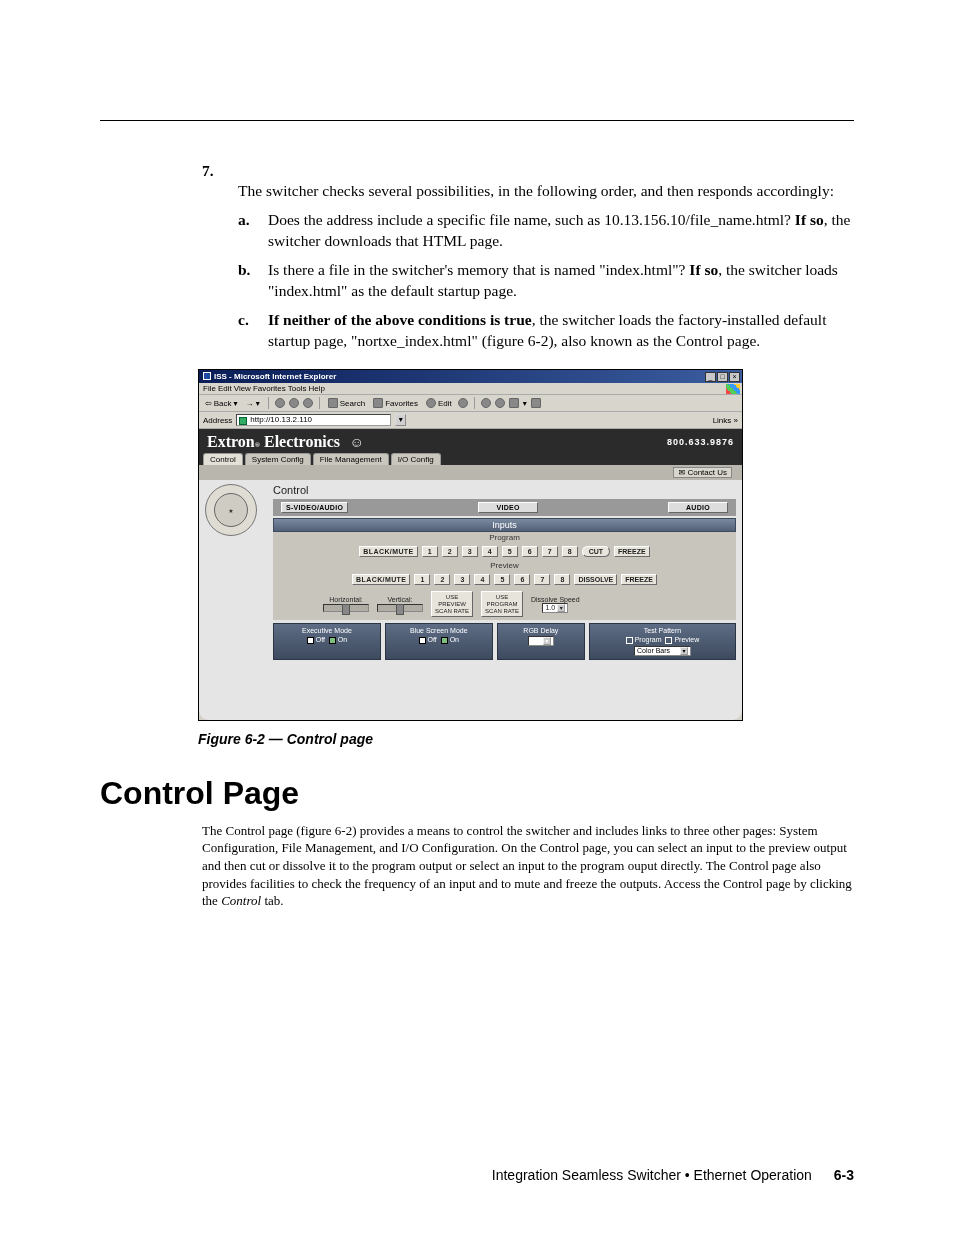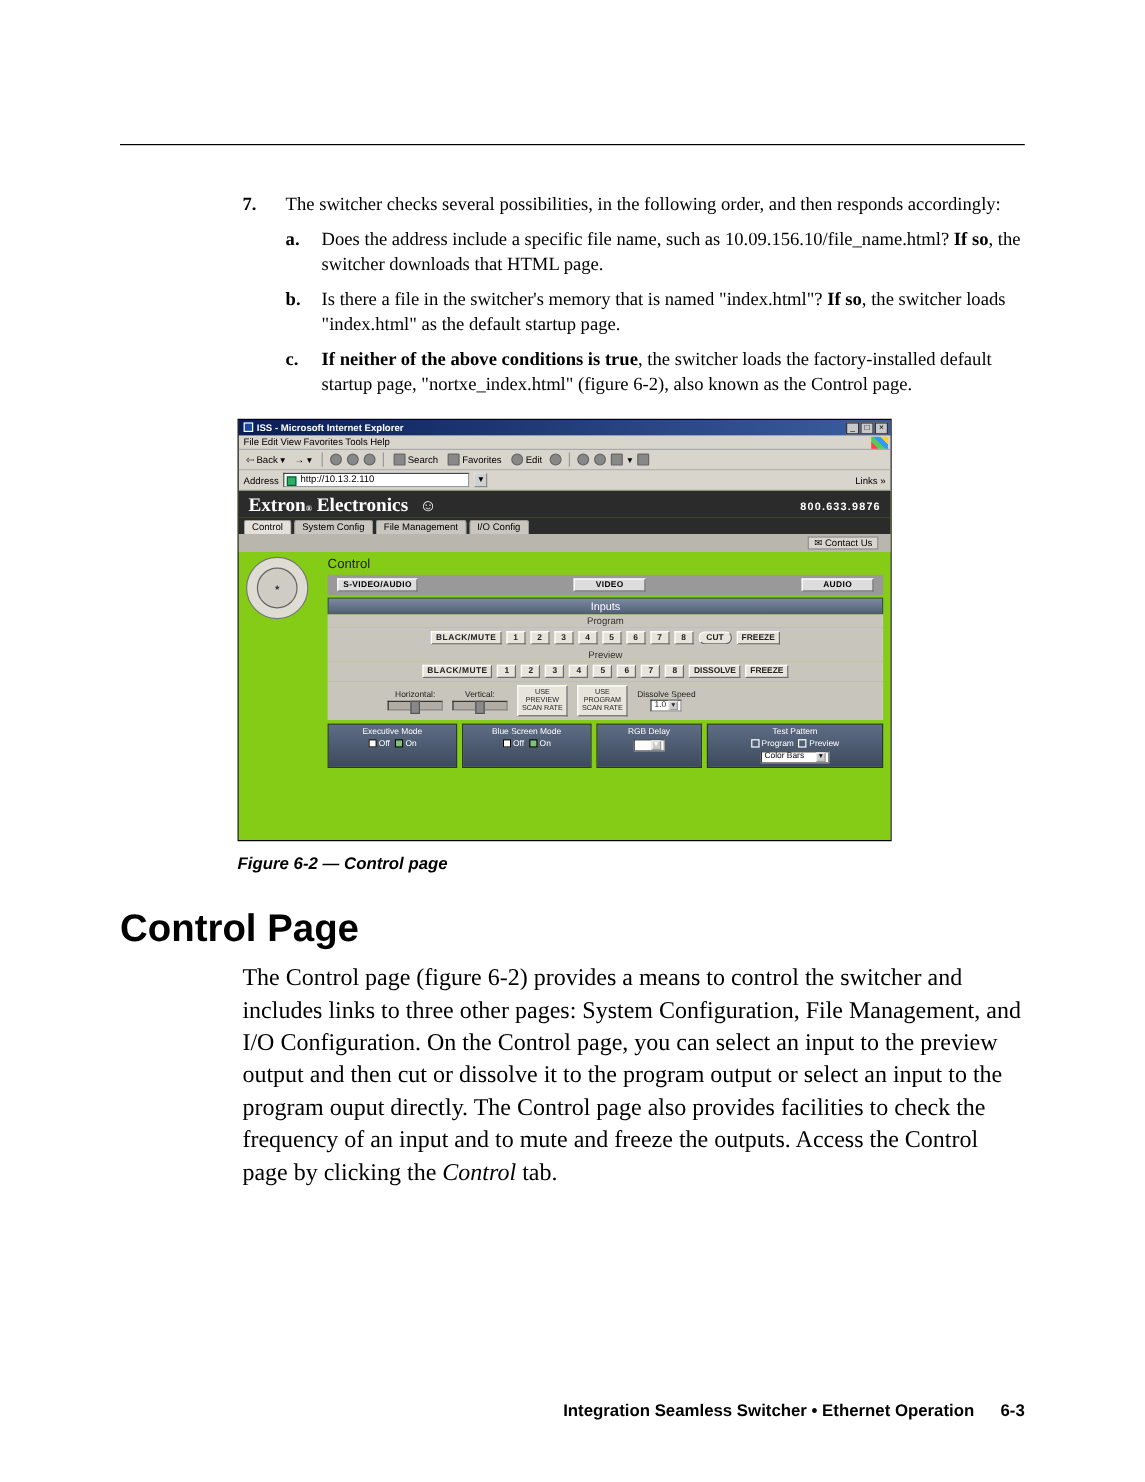"The switcher checks several" .item-body { margin-top: none -> 20px }
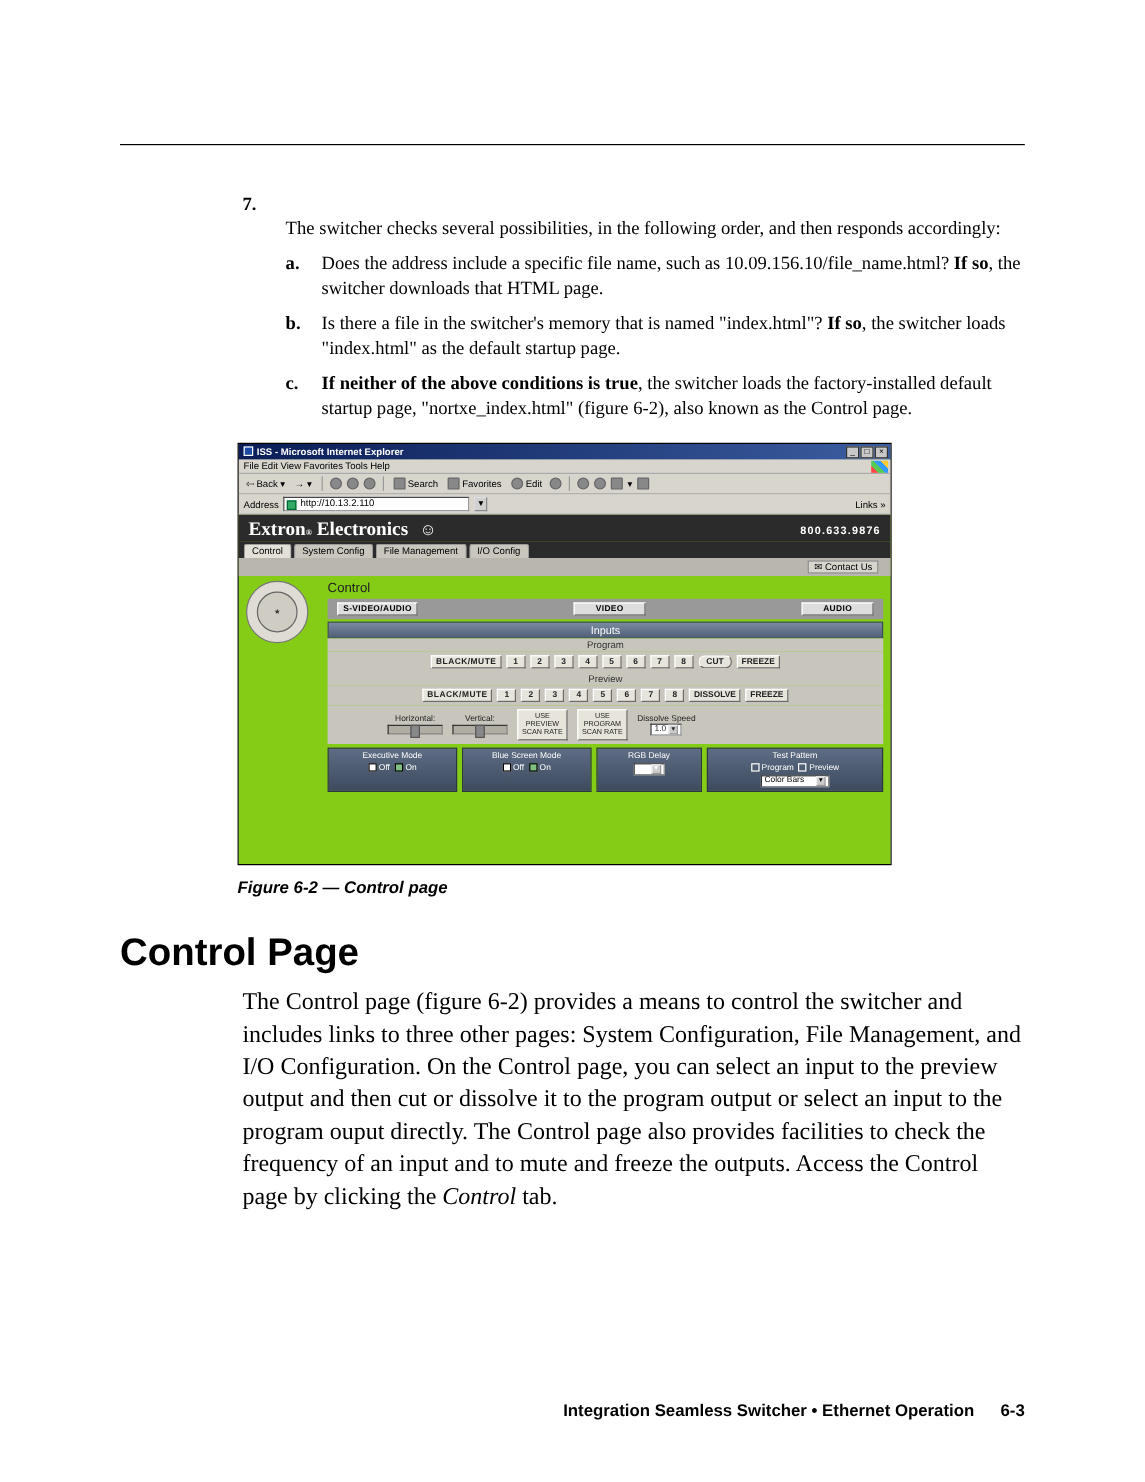"Does the address include a" span { text: 10.09.156.10/file -> 10.13.156.10/file }
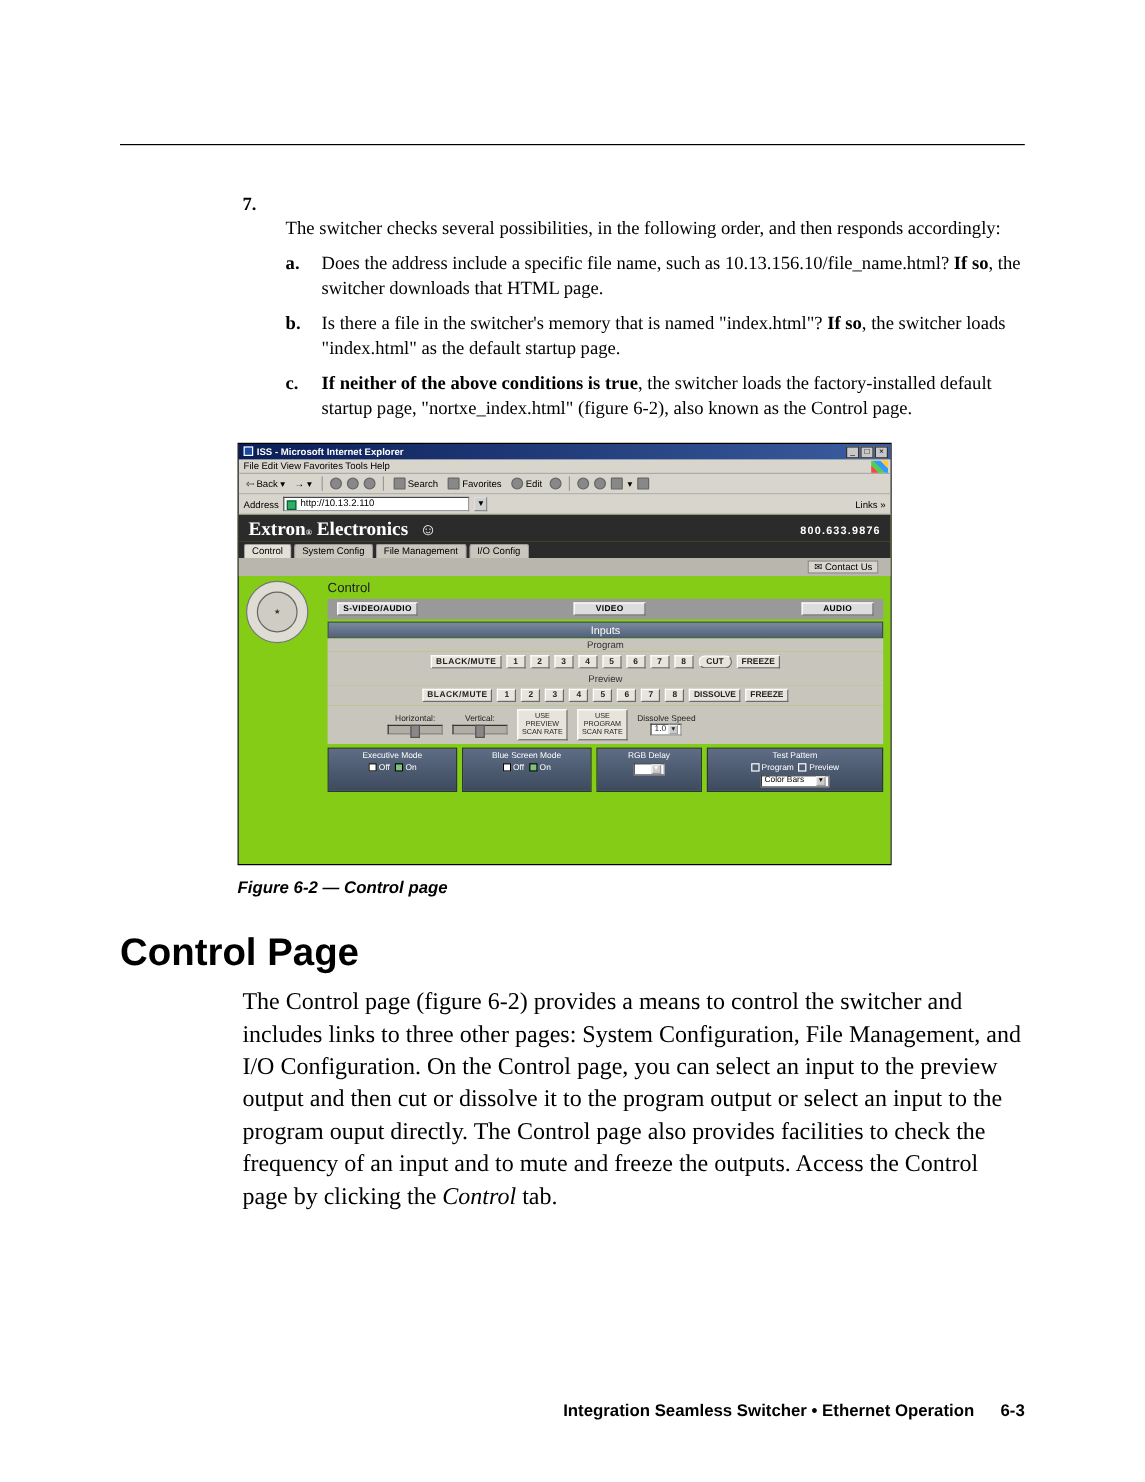"Extron® Electronics ☺" .content-area { background: #84cc16 -> #e5e5e5; border-radius: none -> 10px }
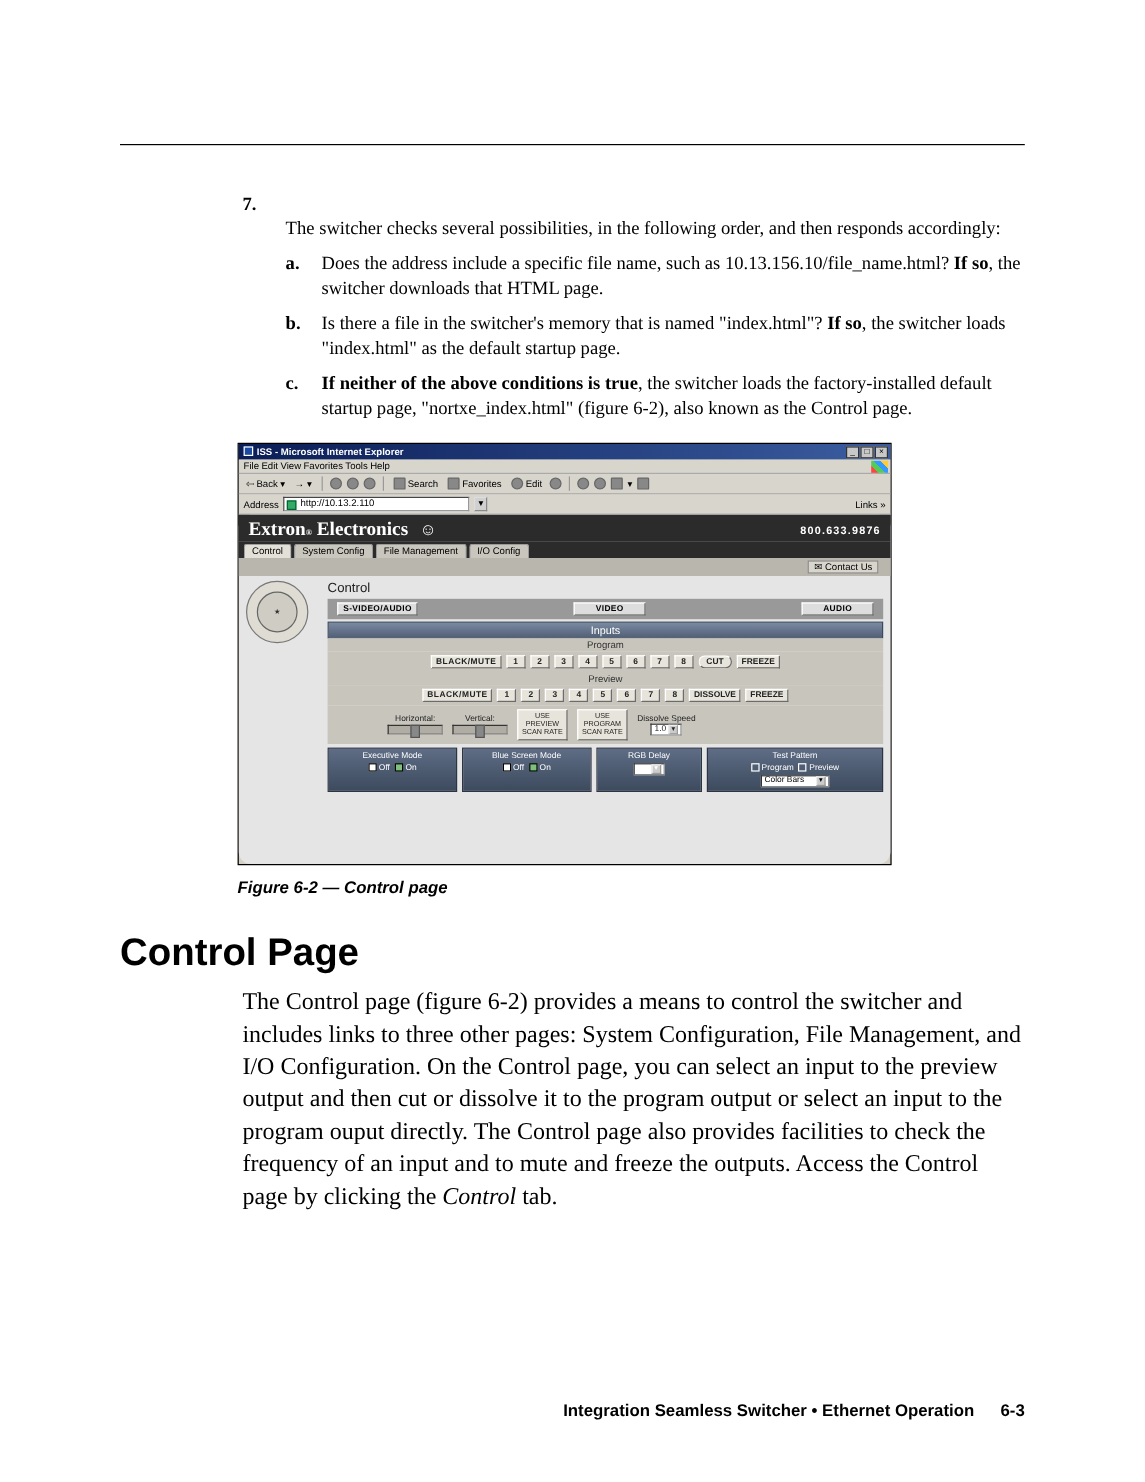"The Control page (figure 6-2)" .section-body { font-size: 20px -> 13px }
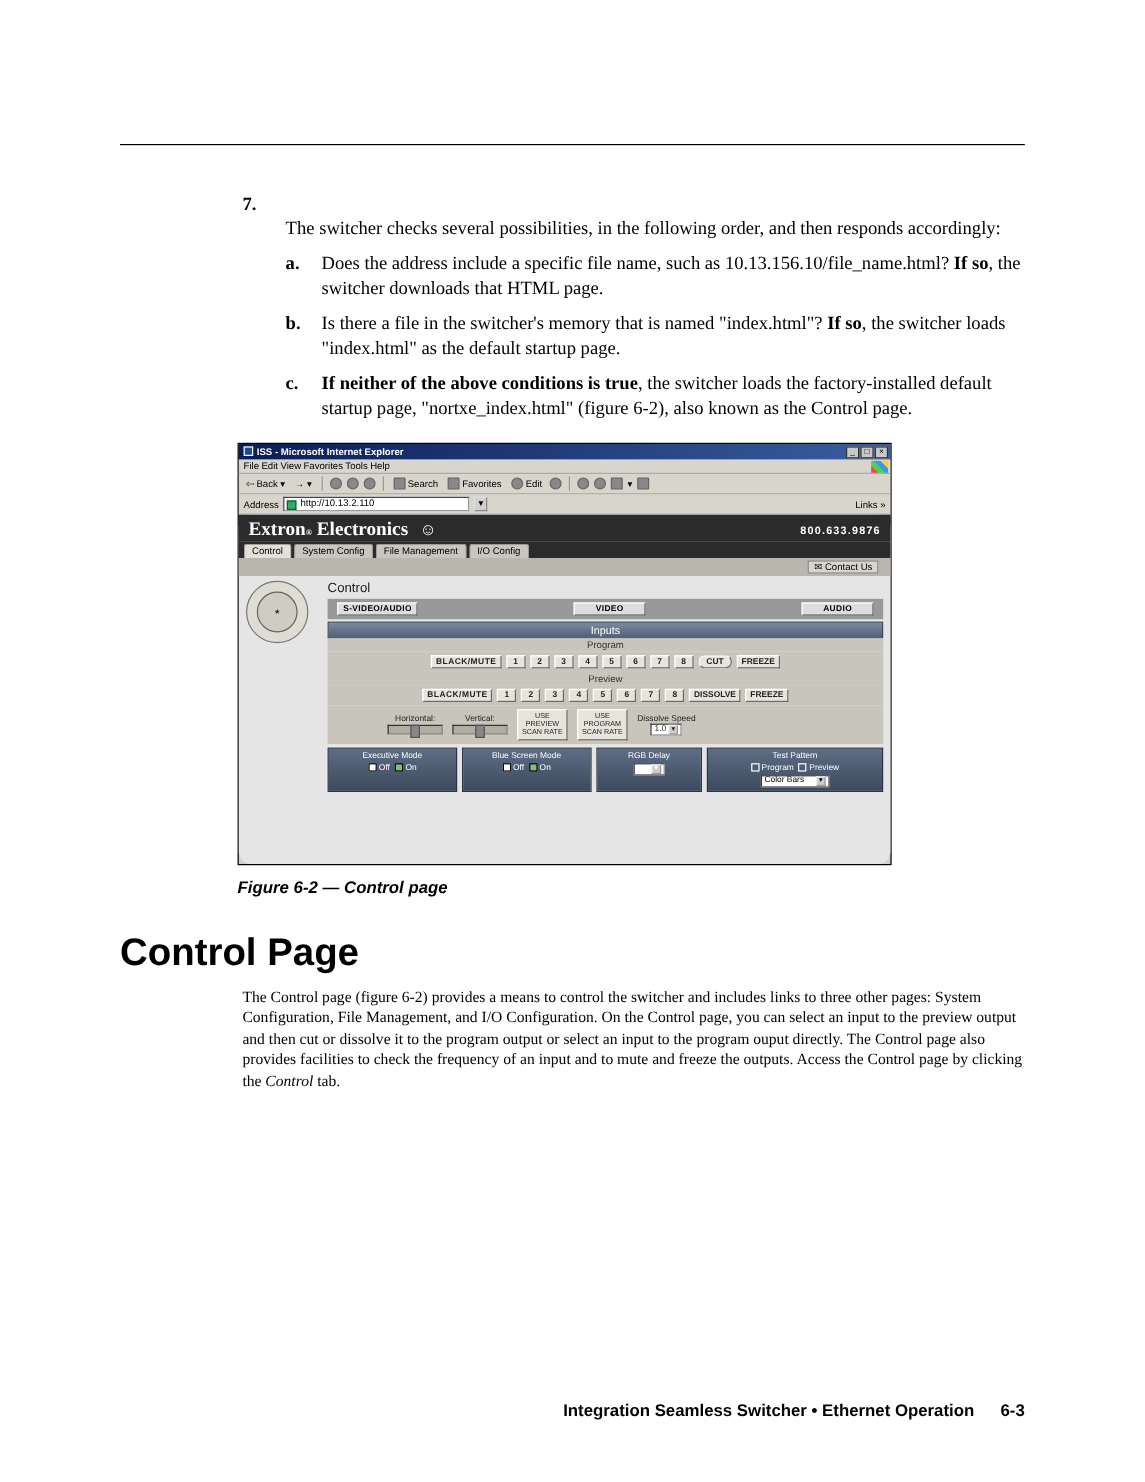"Integration Seamless Switcher • Ethernet" .footer .ftitle { font-weight: bold -> normal }
